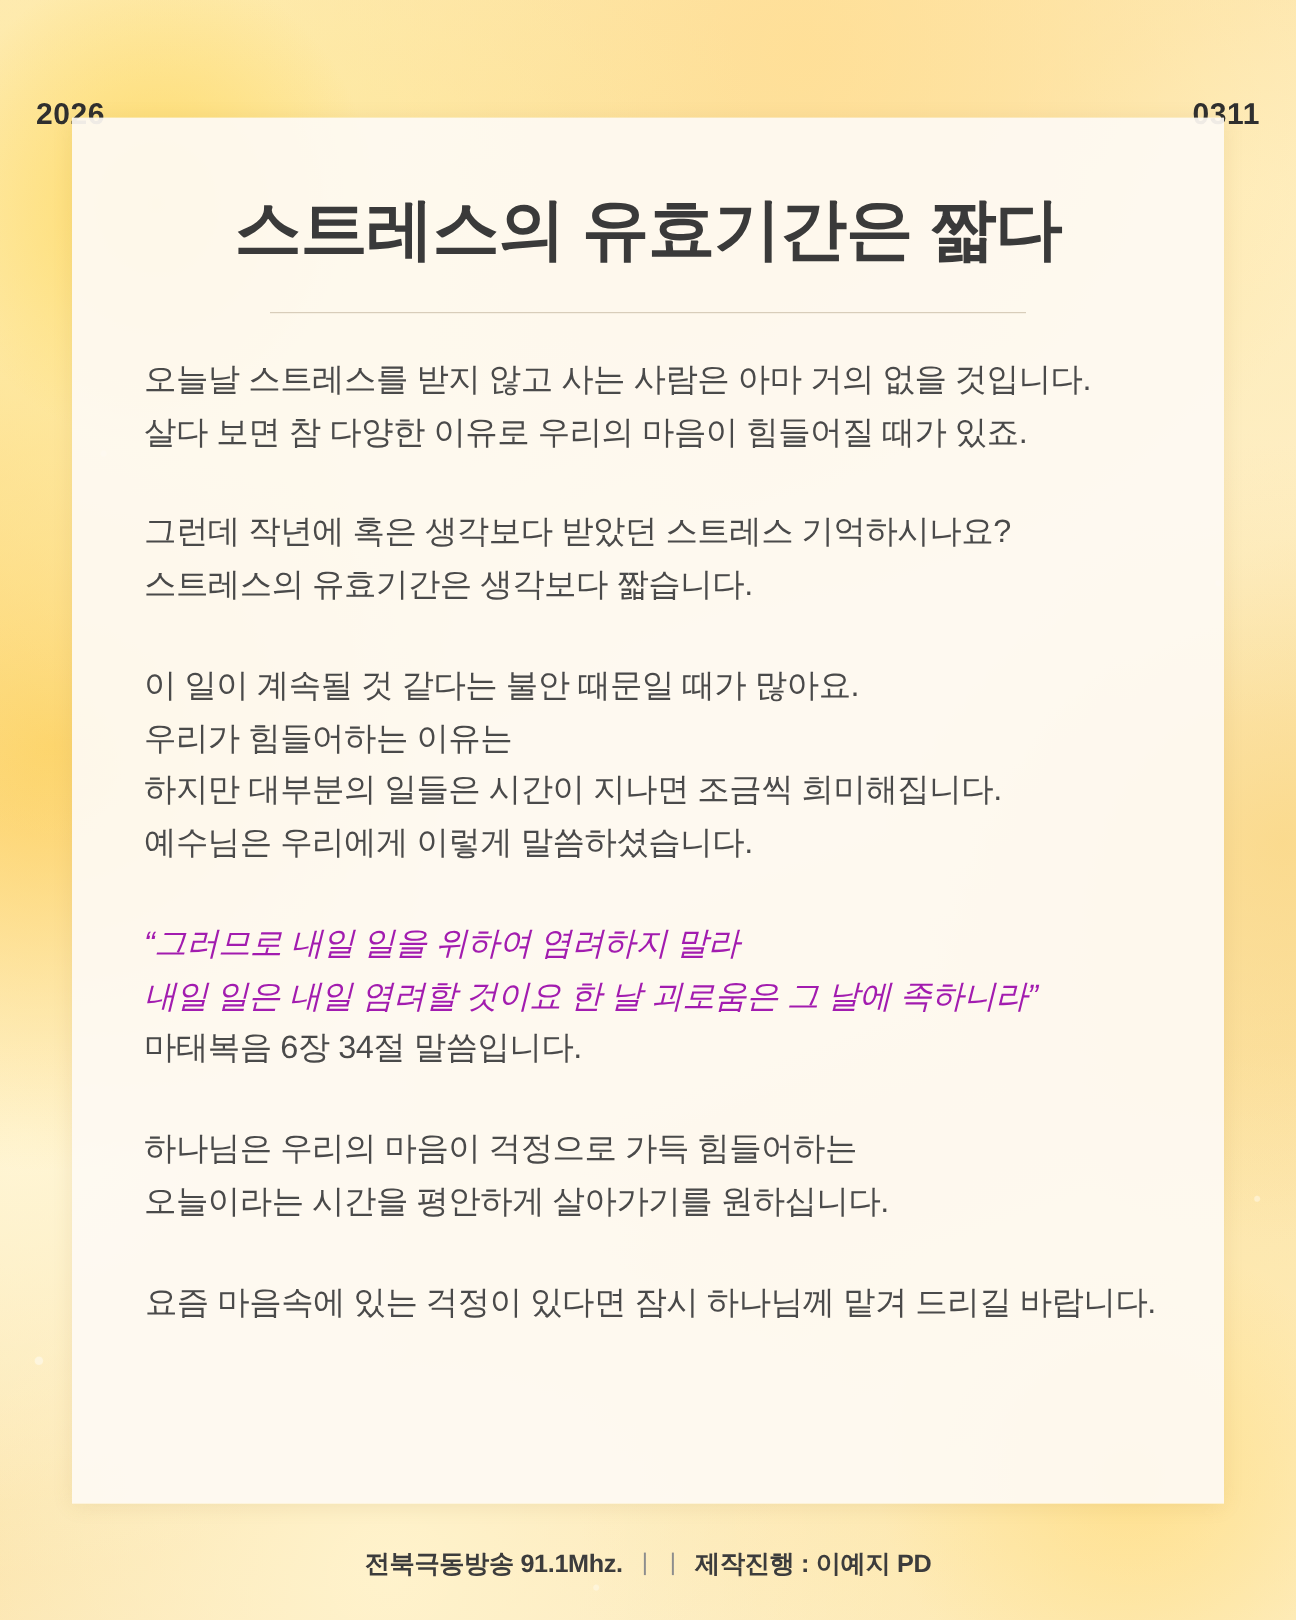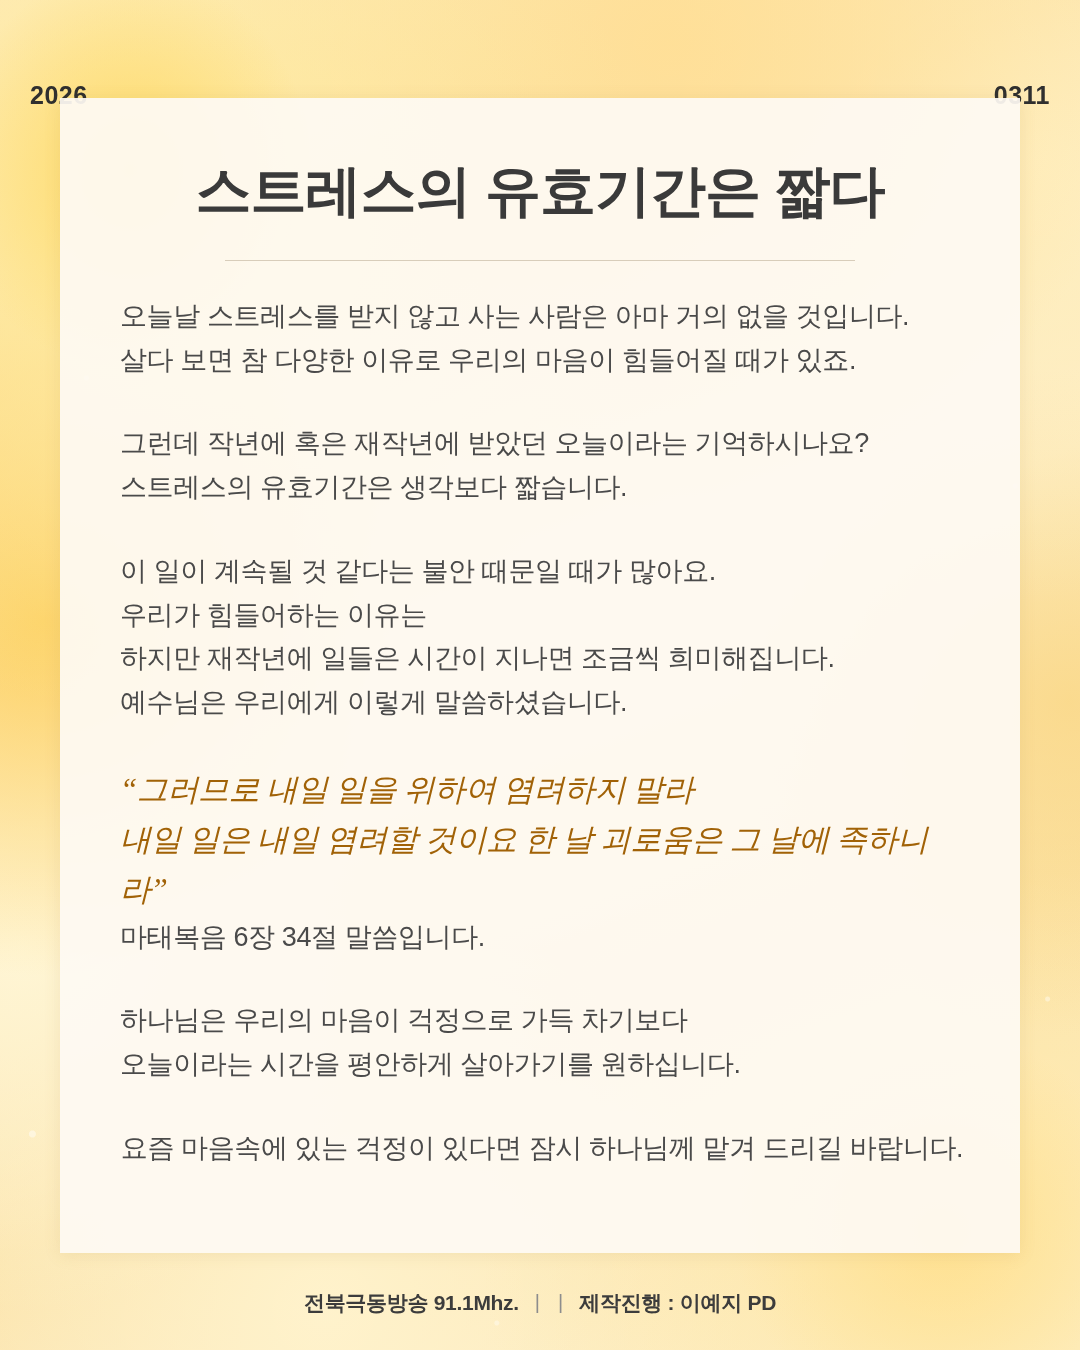"그런데 작년에 혹은 재작년에 받았던" span.line { text: 재작년에 받았던 오늘이라는 -> 생각보다 받았던 스트레스 }
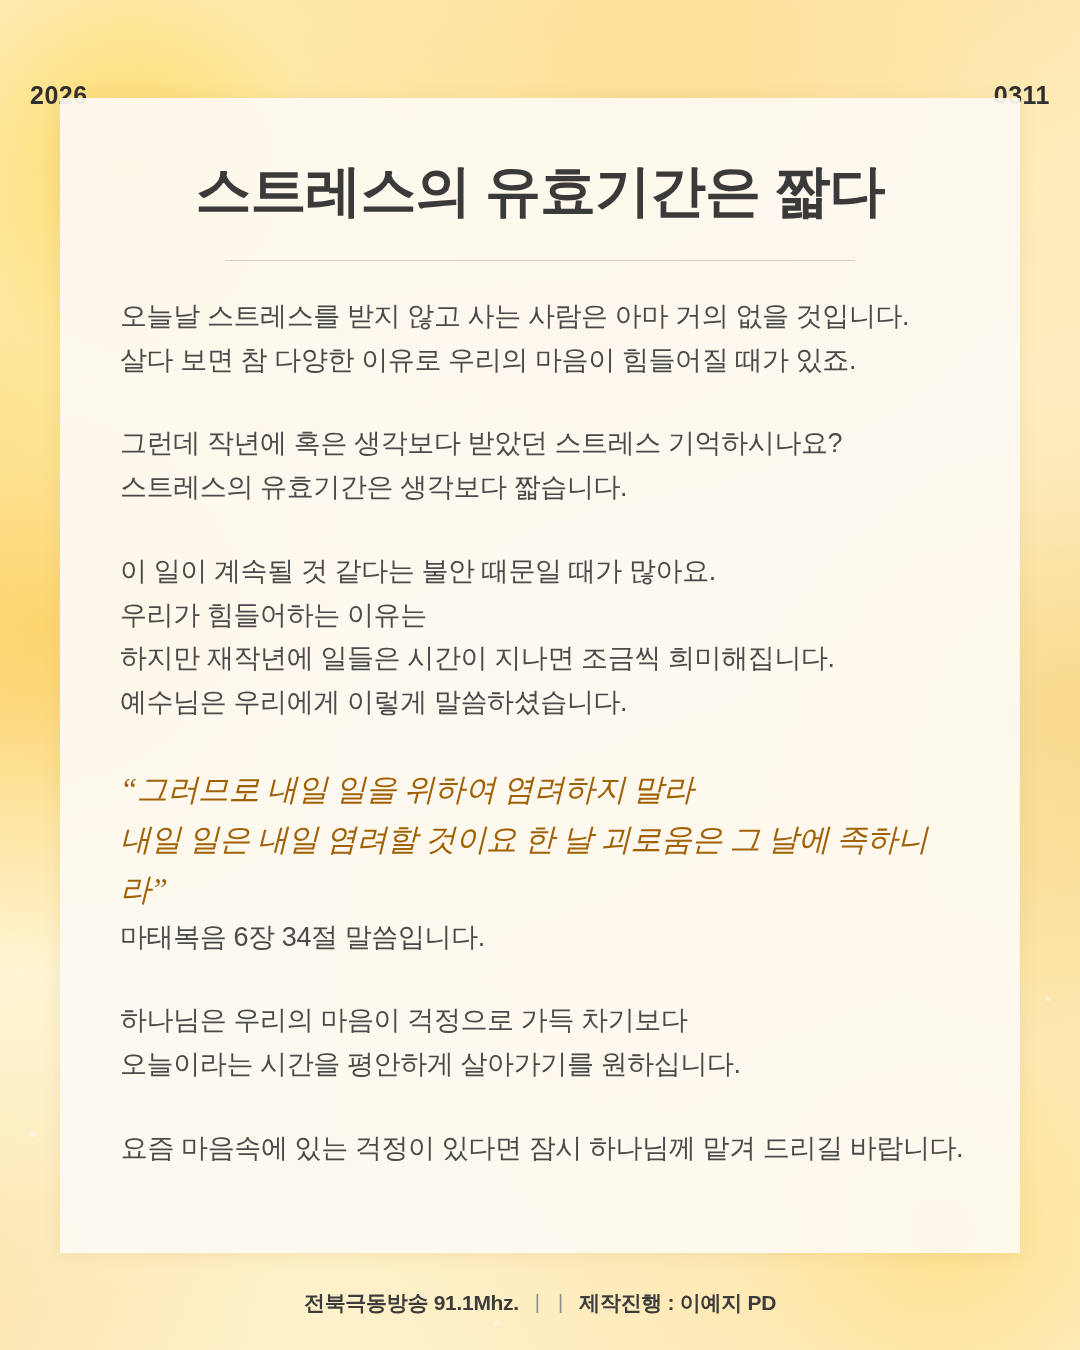"하지만 재작년에 일들은 시간이 지나면" span.line { text: 재작년에 -> 대부분의 }
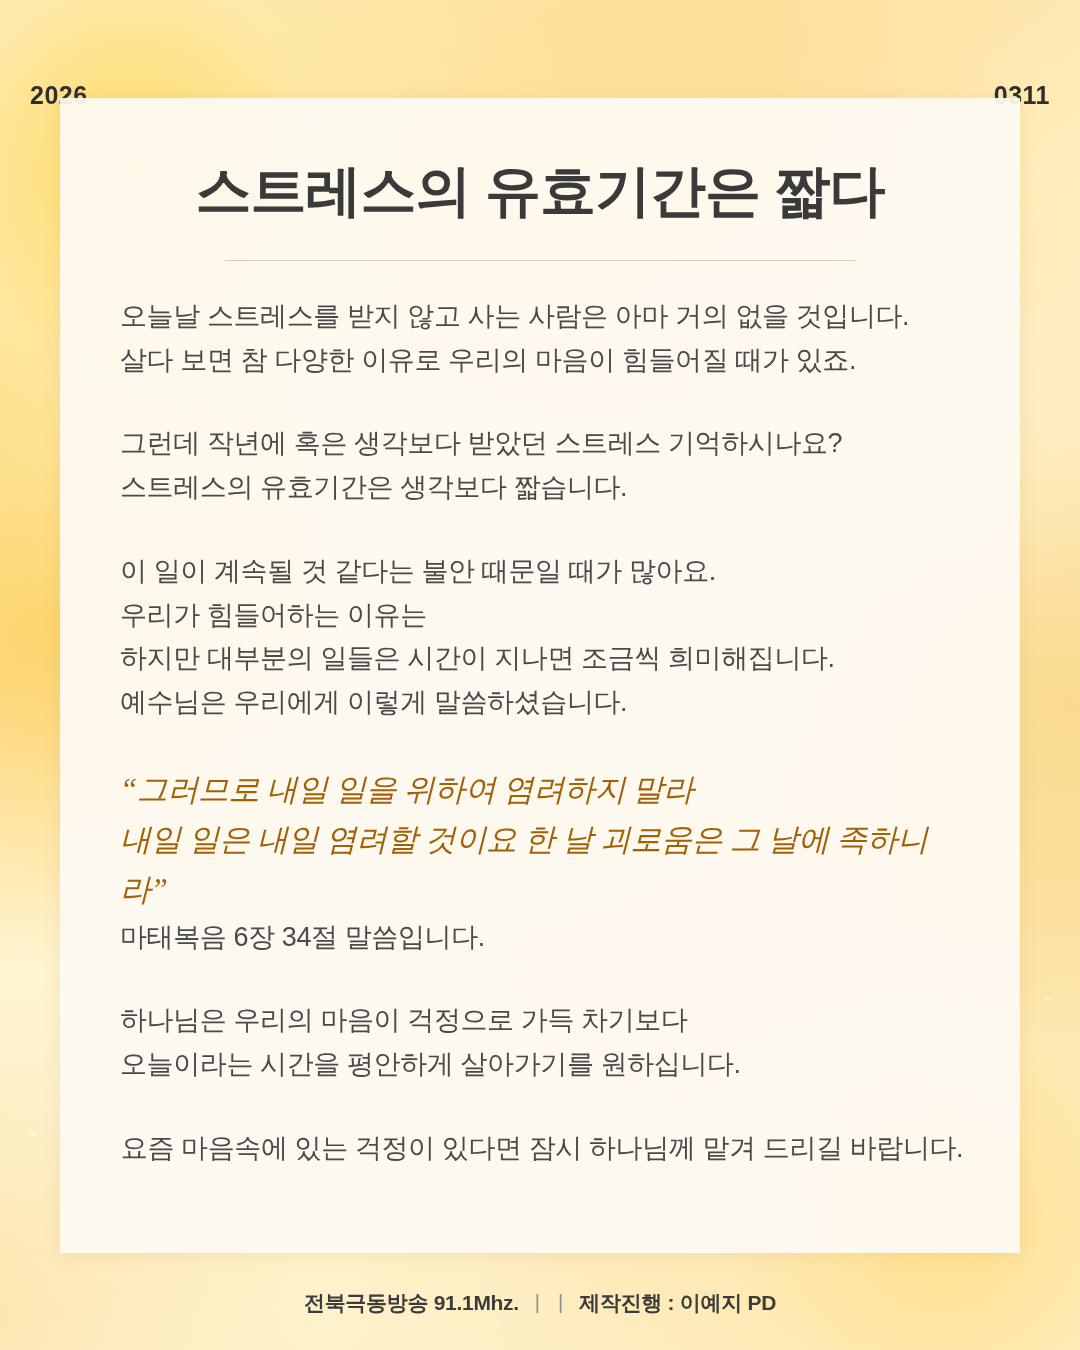"“그러므로 내일 일을 위하여 염려하지" .para.quote .line.italic { color: #a16207 -> #a21caf; font-family: Liberation Serif, serif -> Liberation Sans, sans-serif; font-size: 31px -> 27px }
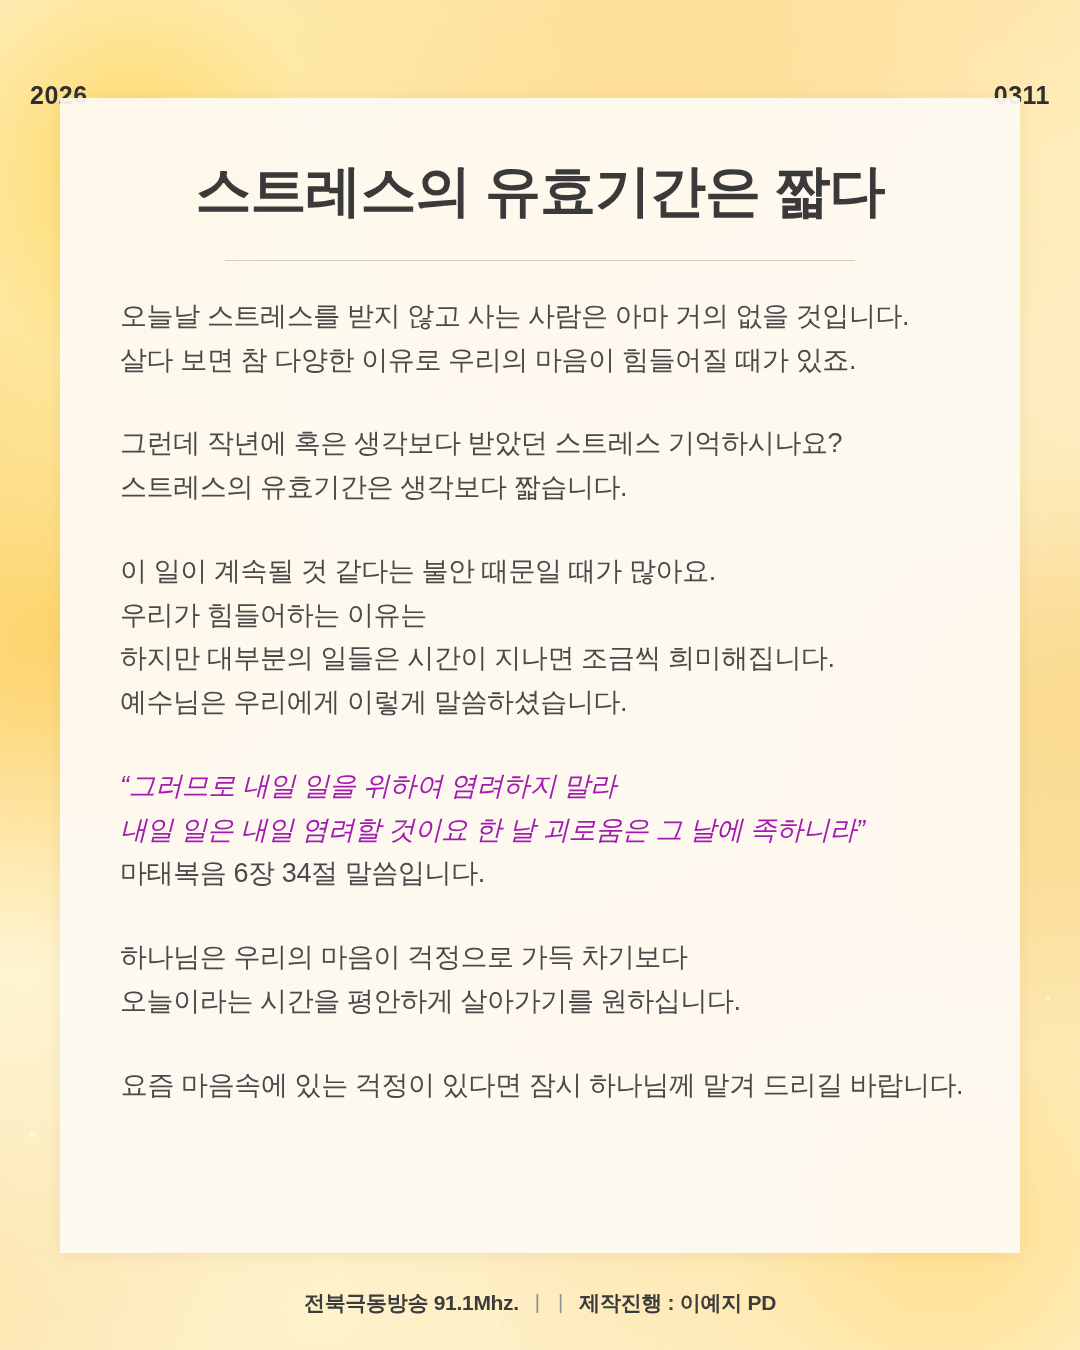"하나님은 우리의 마음이 걱정으로 가득" span.line { text: 차기보다 -> 힘들어하는 }
